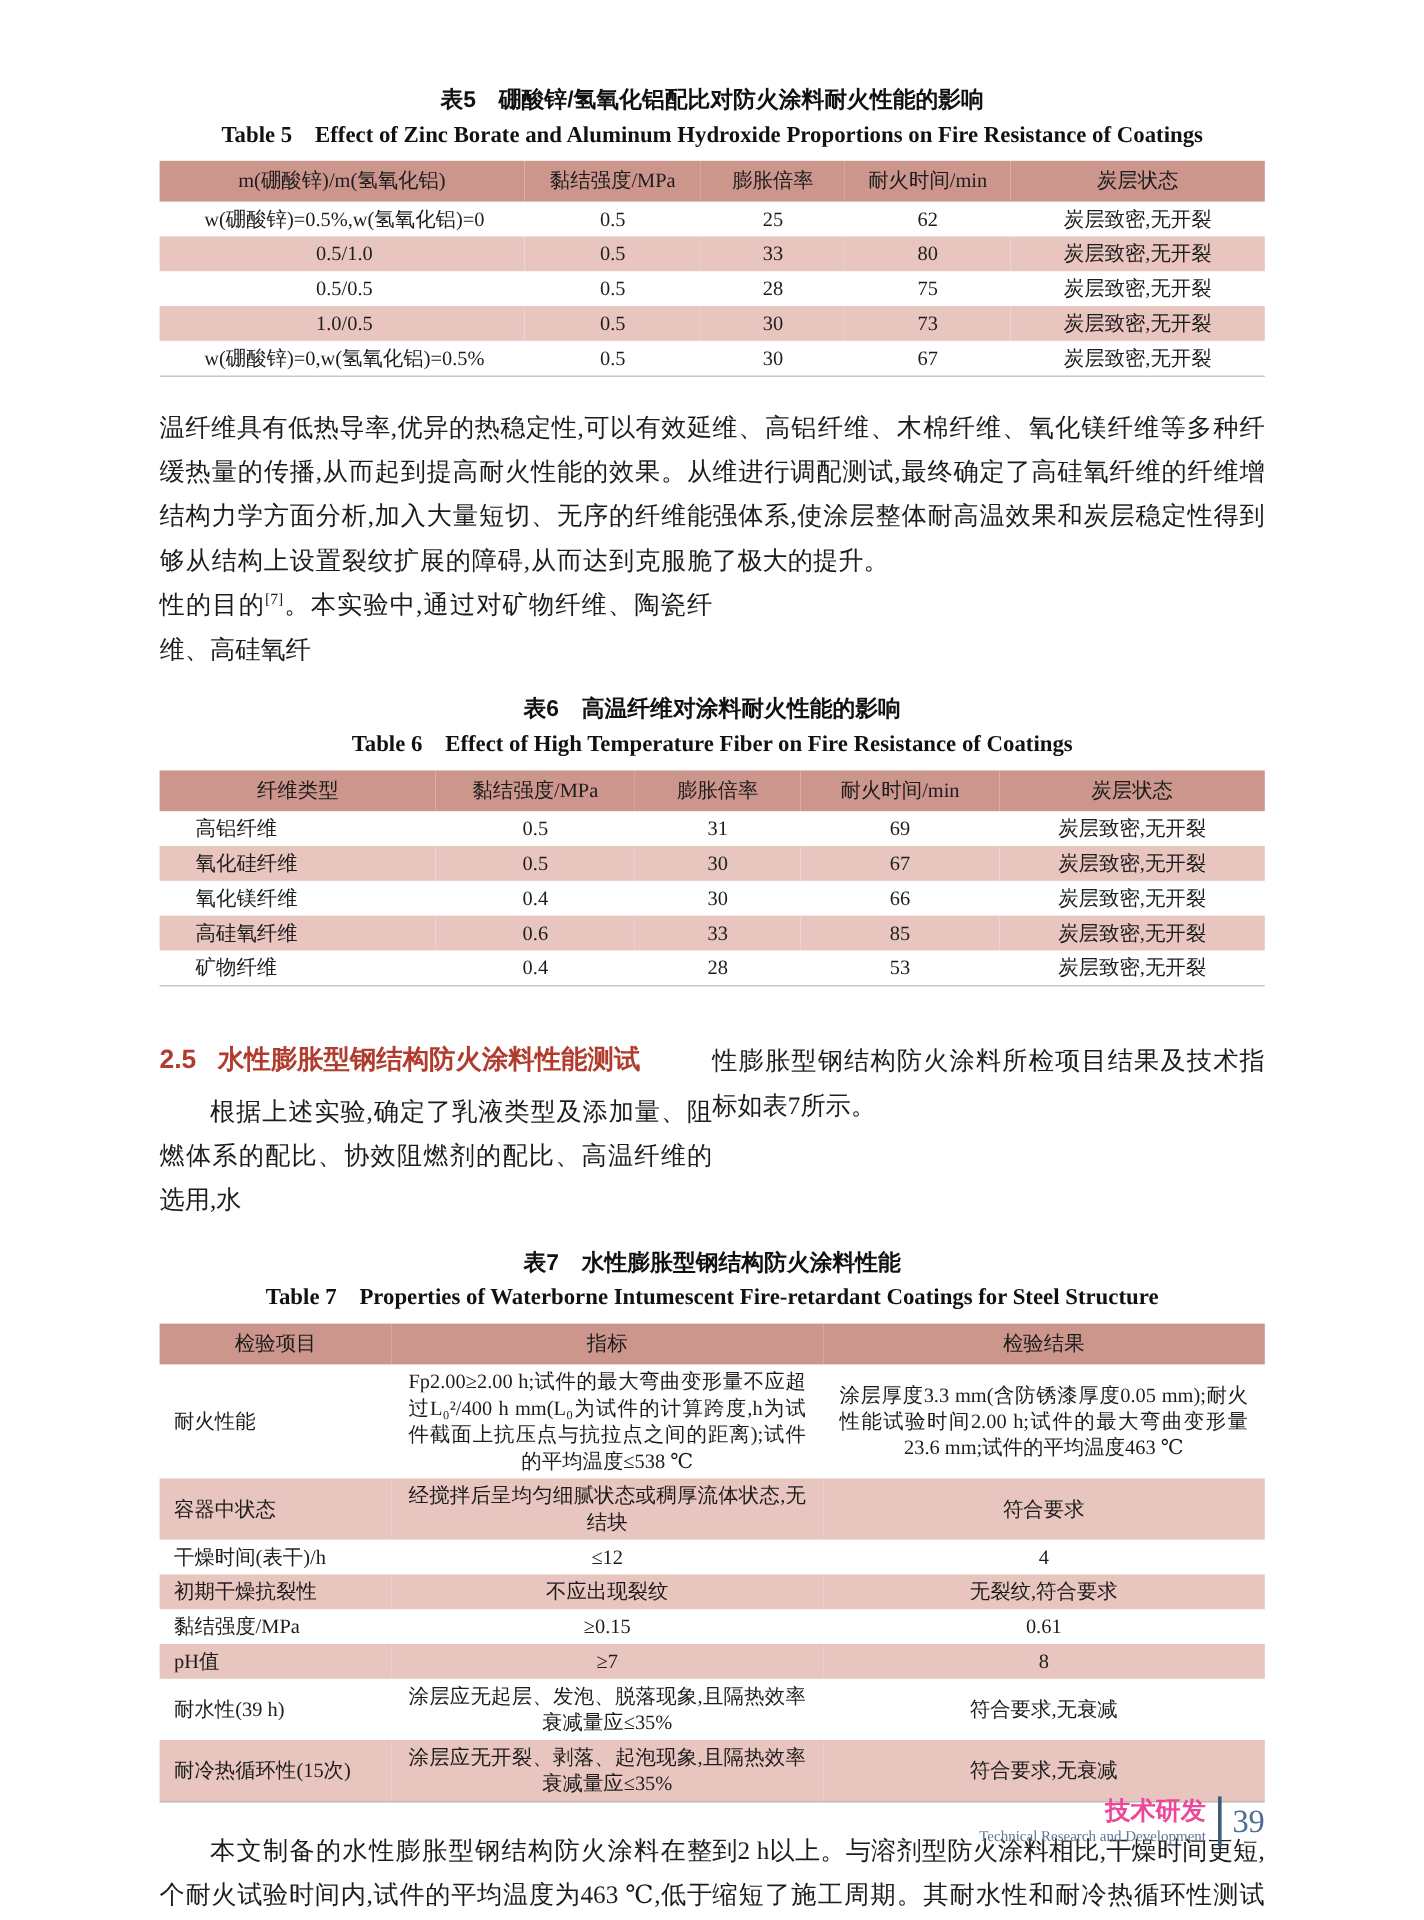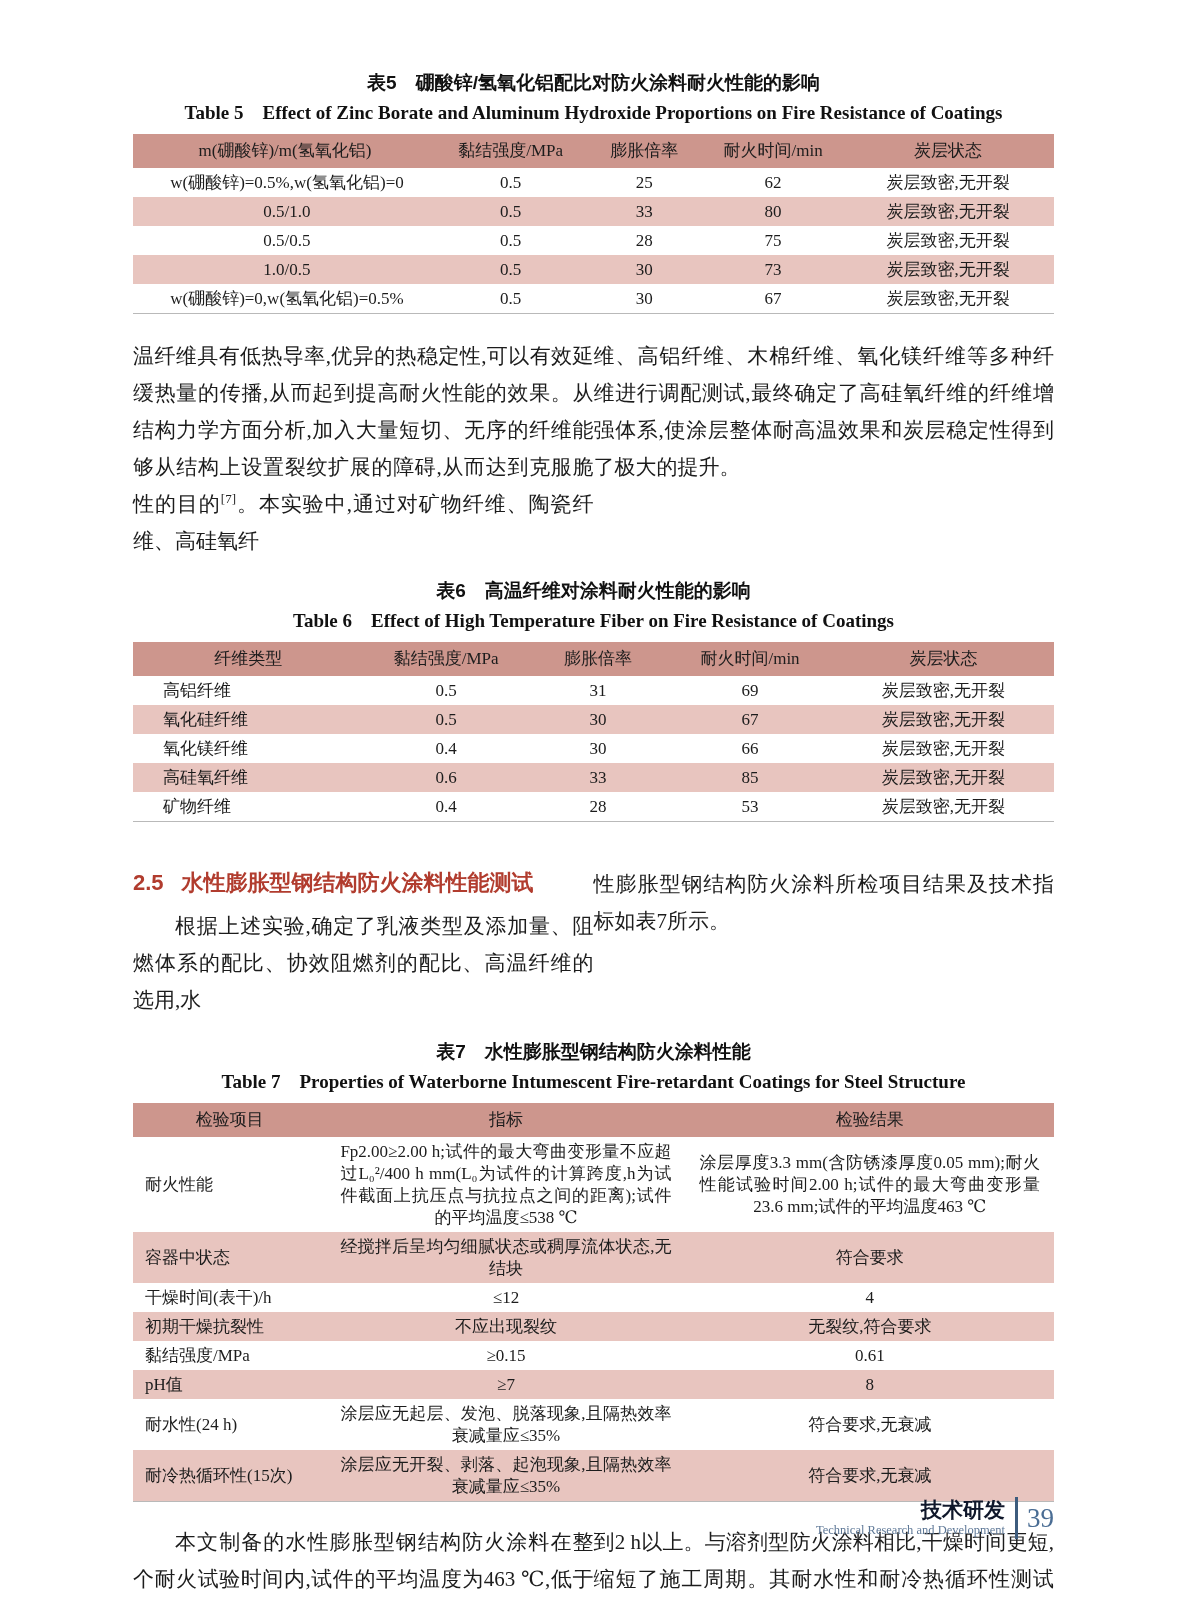"耐水性(24 h)" td { text: 24 -> 39 }
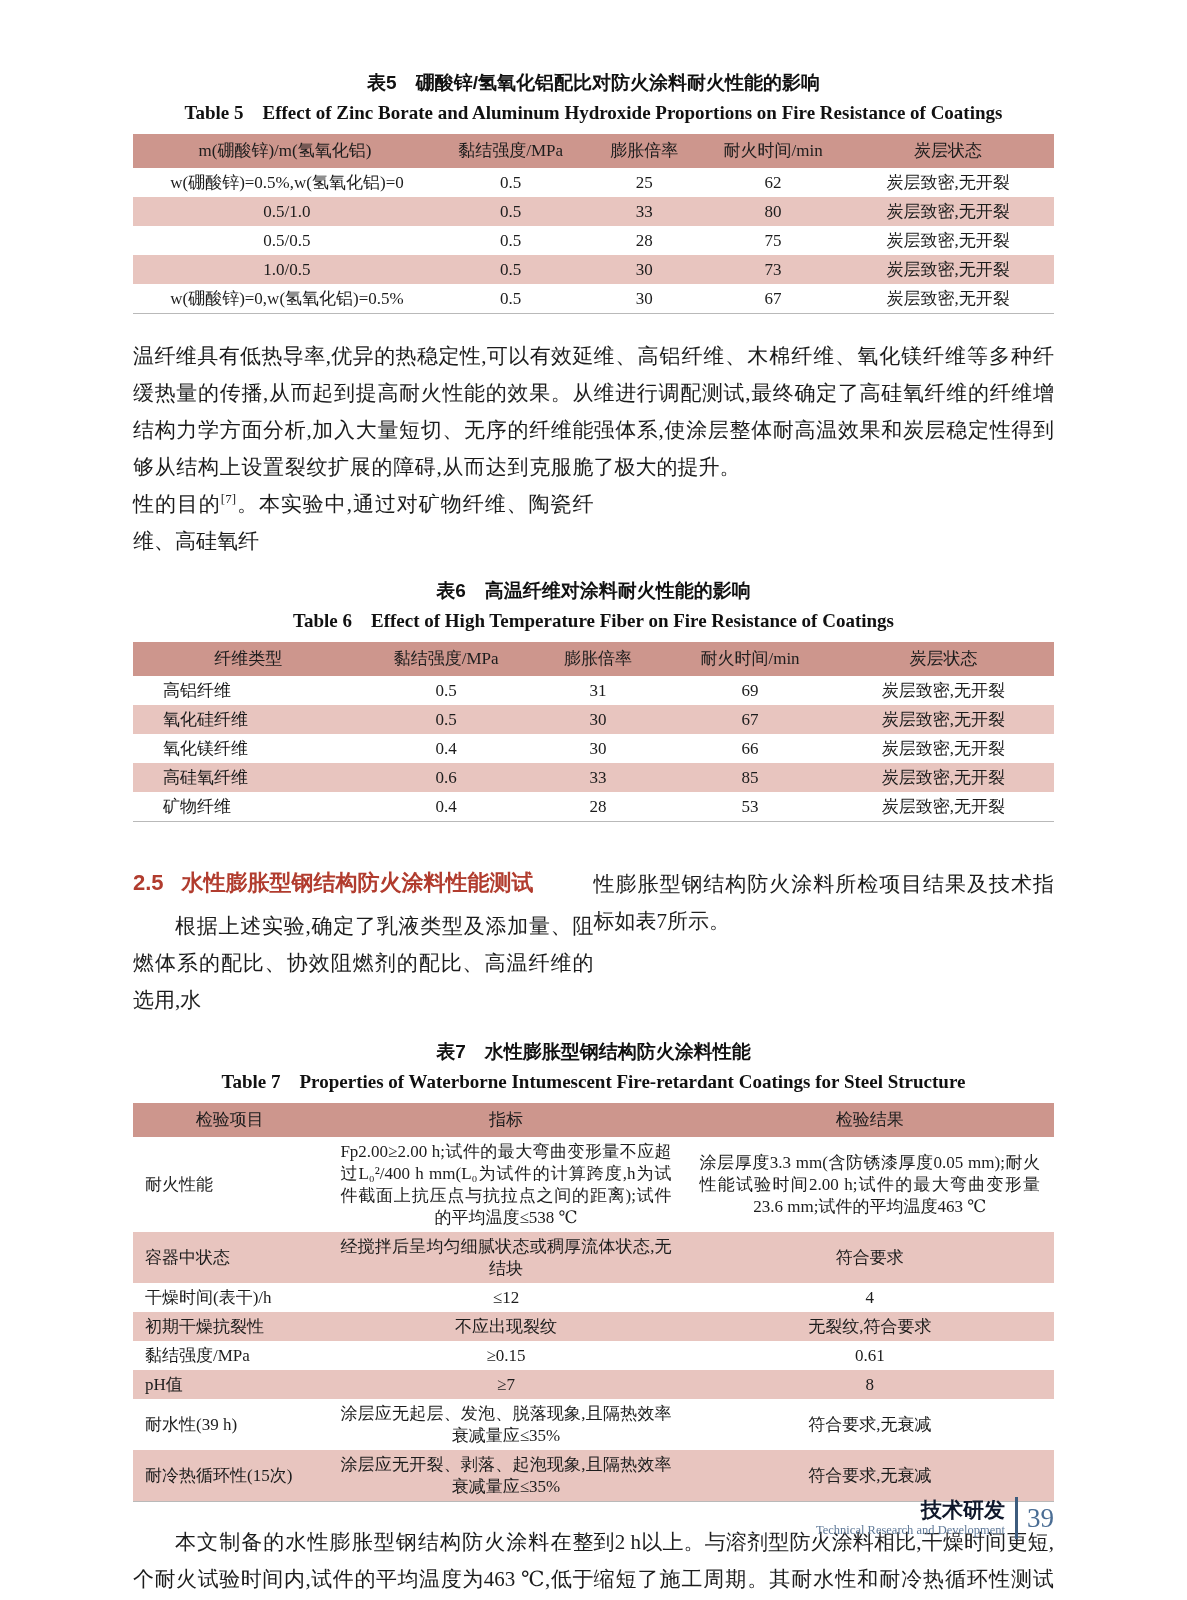"技术研发" .footer-zh { color: #0f172a -> #ec4899 }
